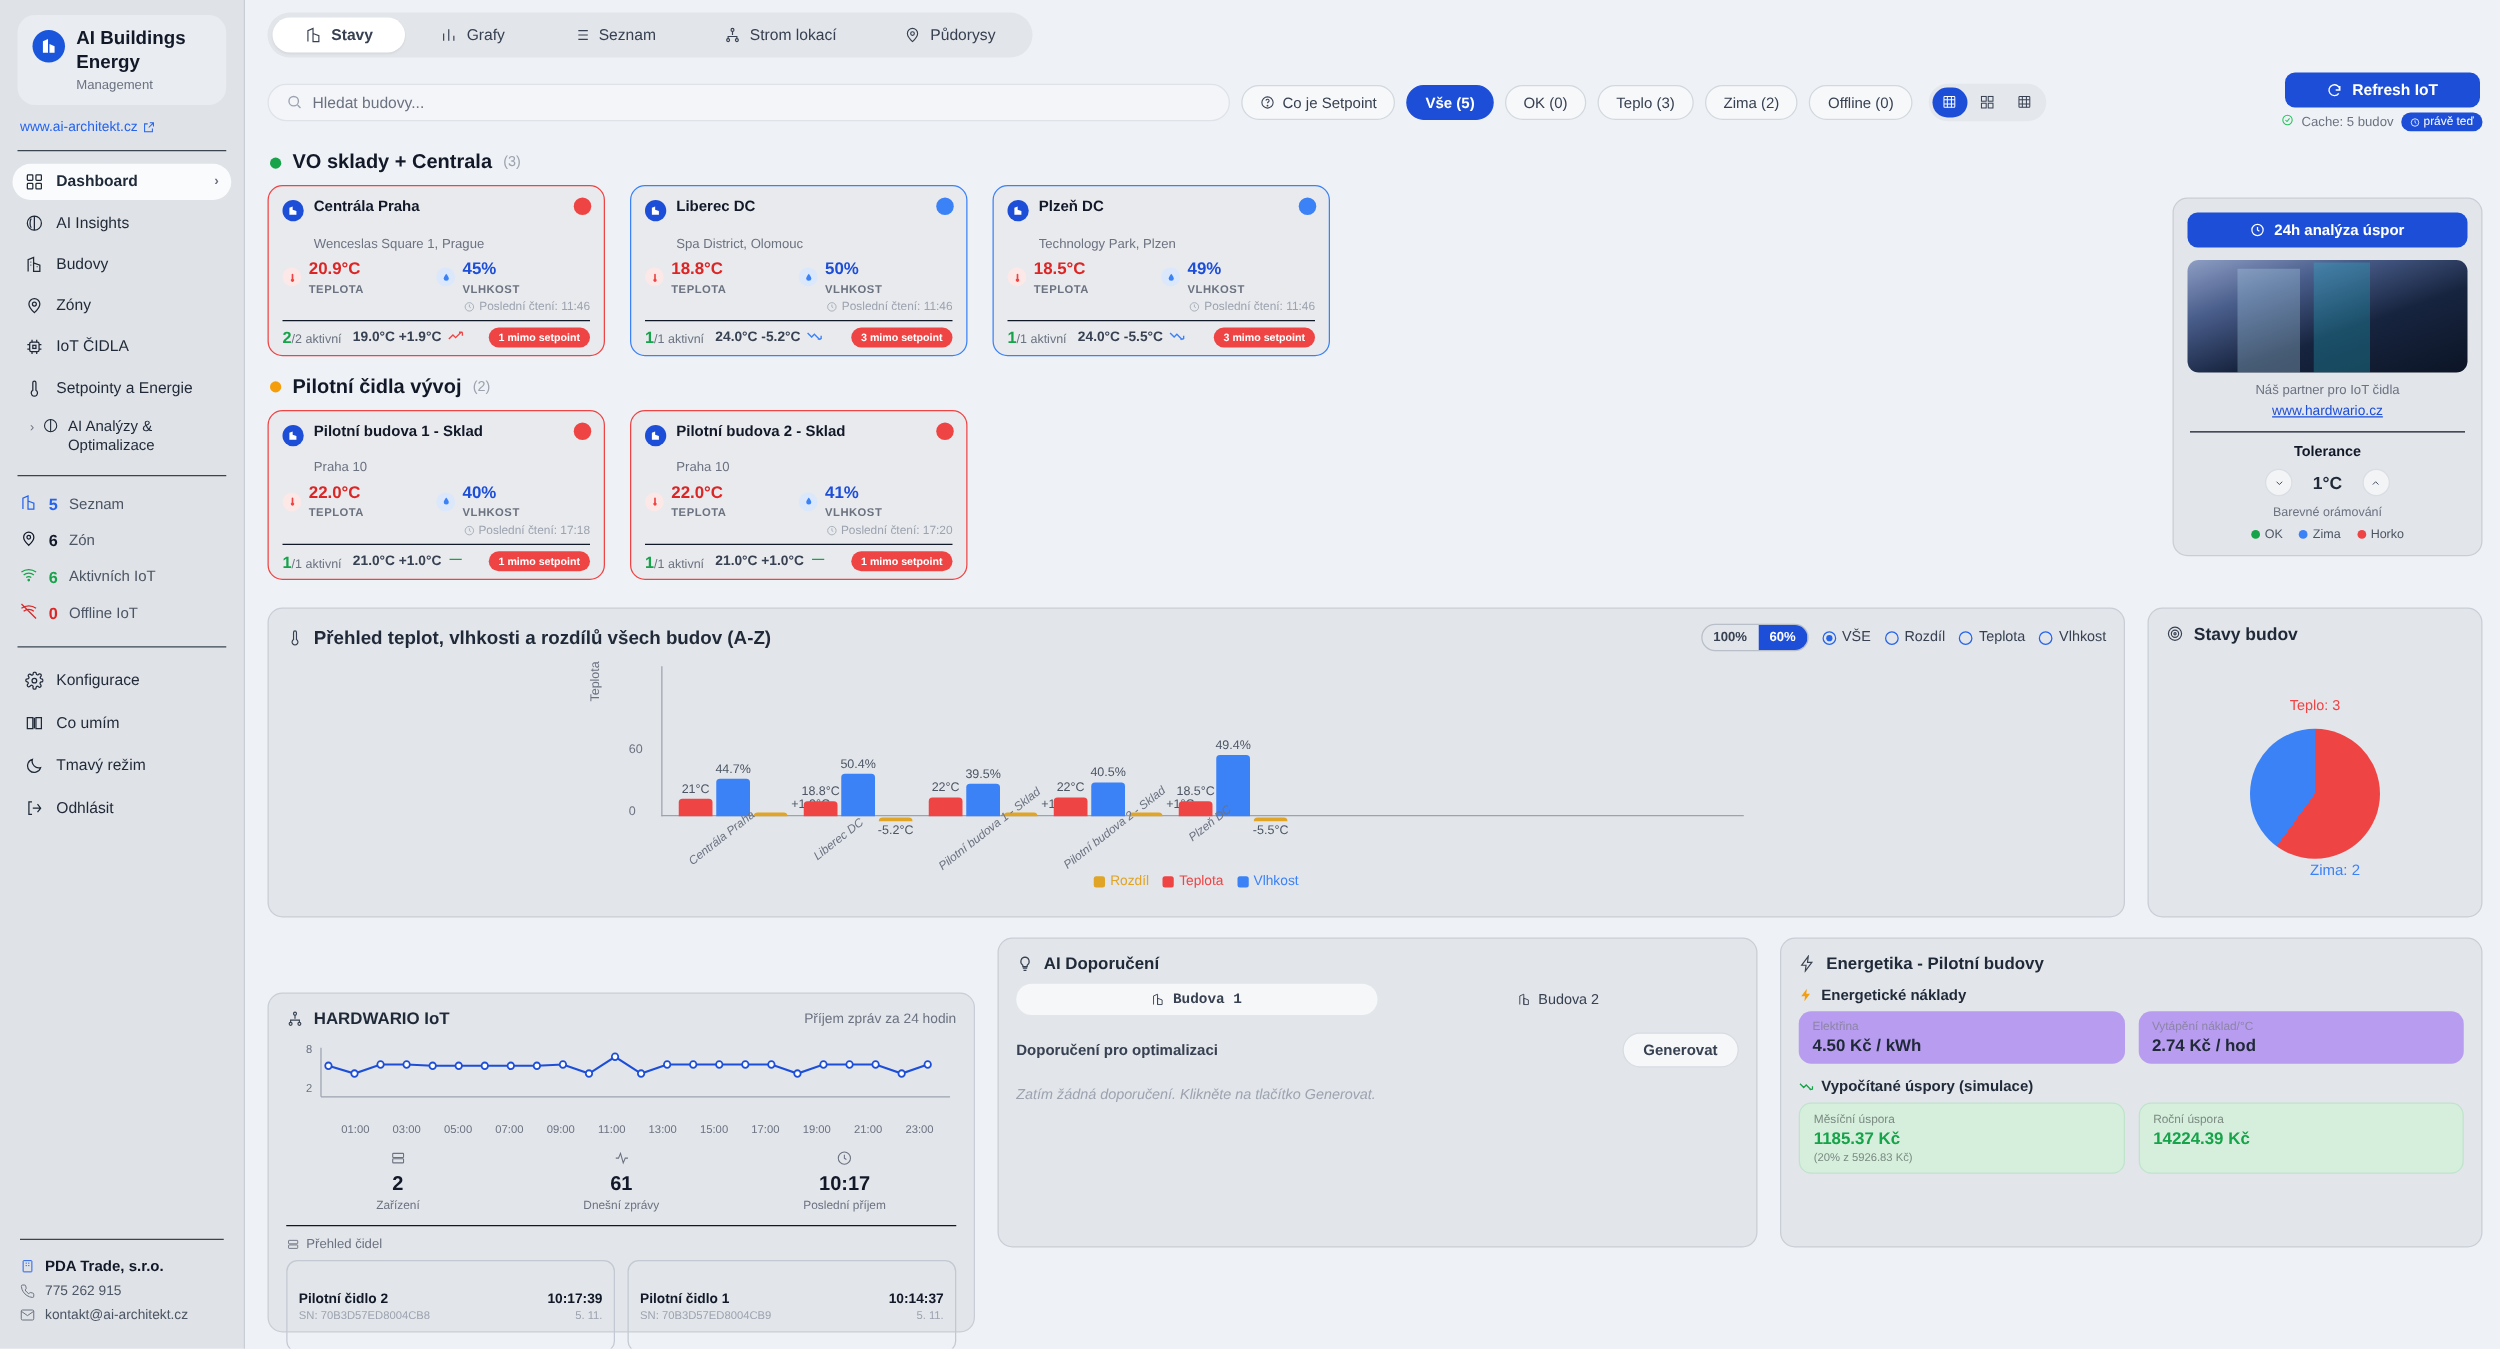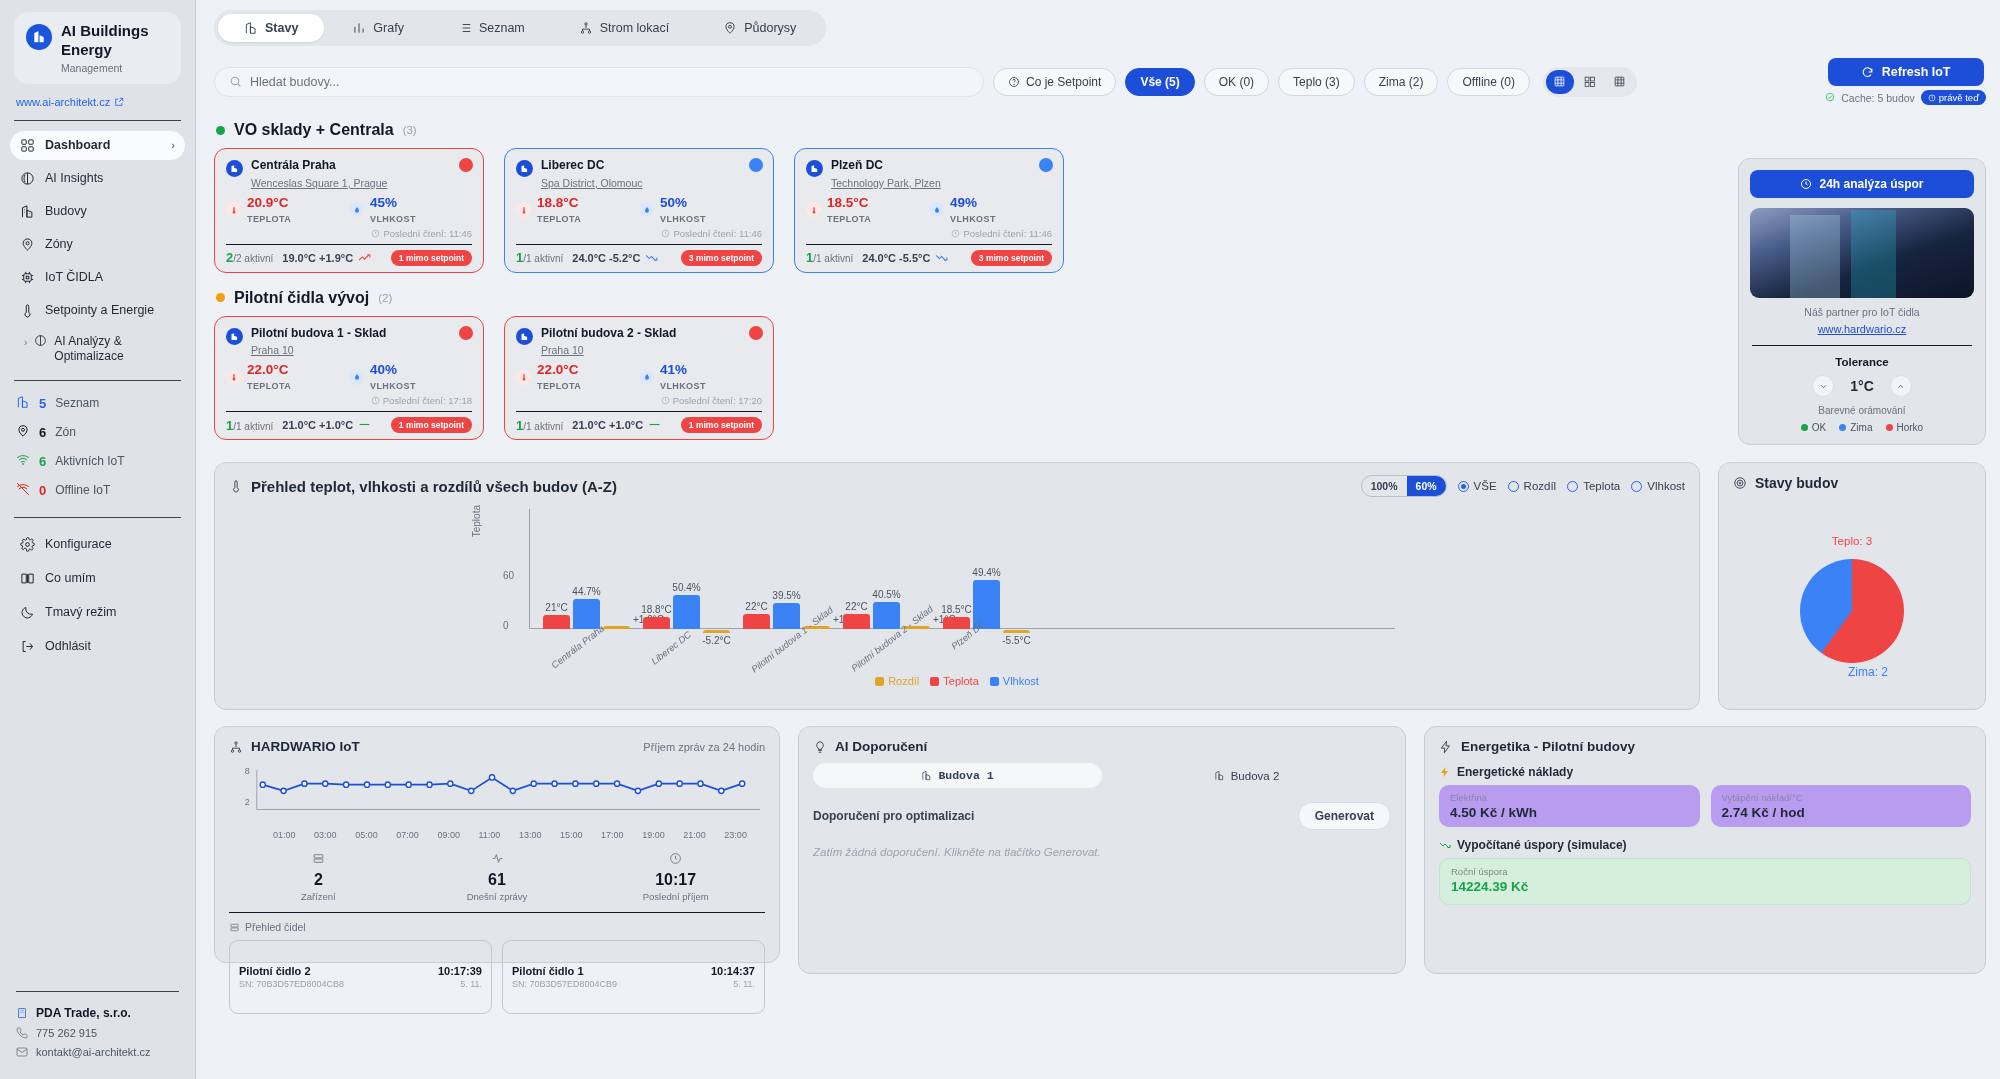"Wenceslas Square 1, Prague" .bc-addr { margin-top: 3px -> 15px; text-decoration: underline -> none }
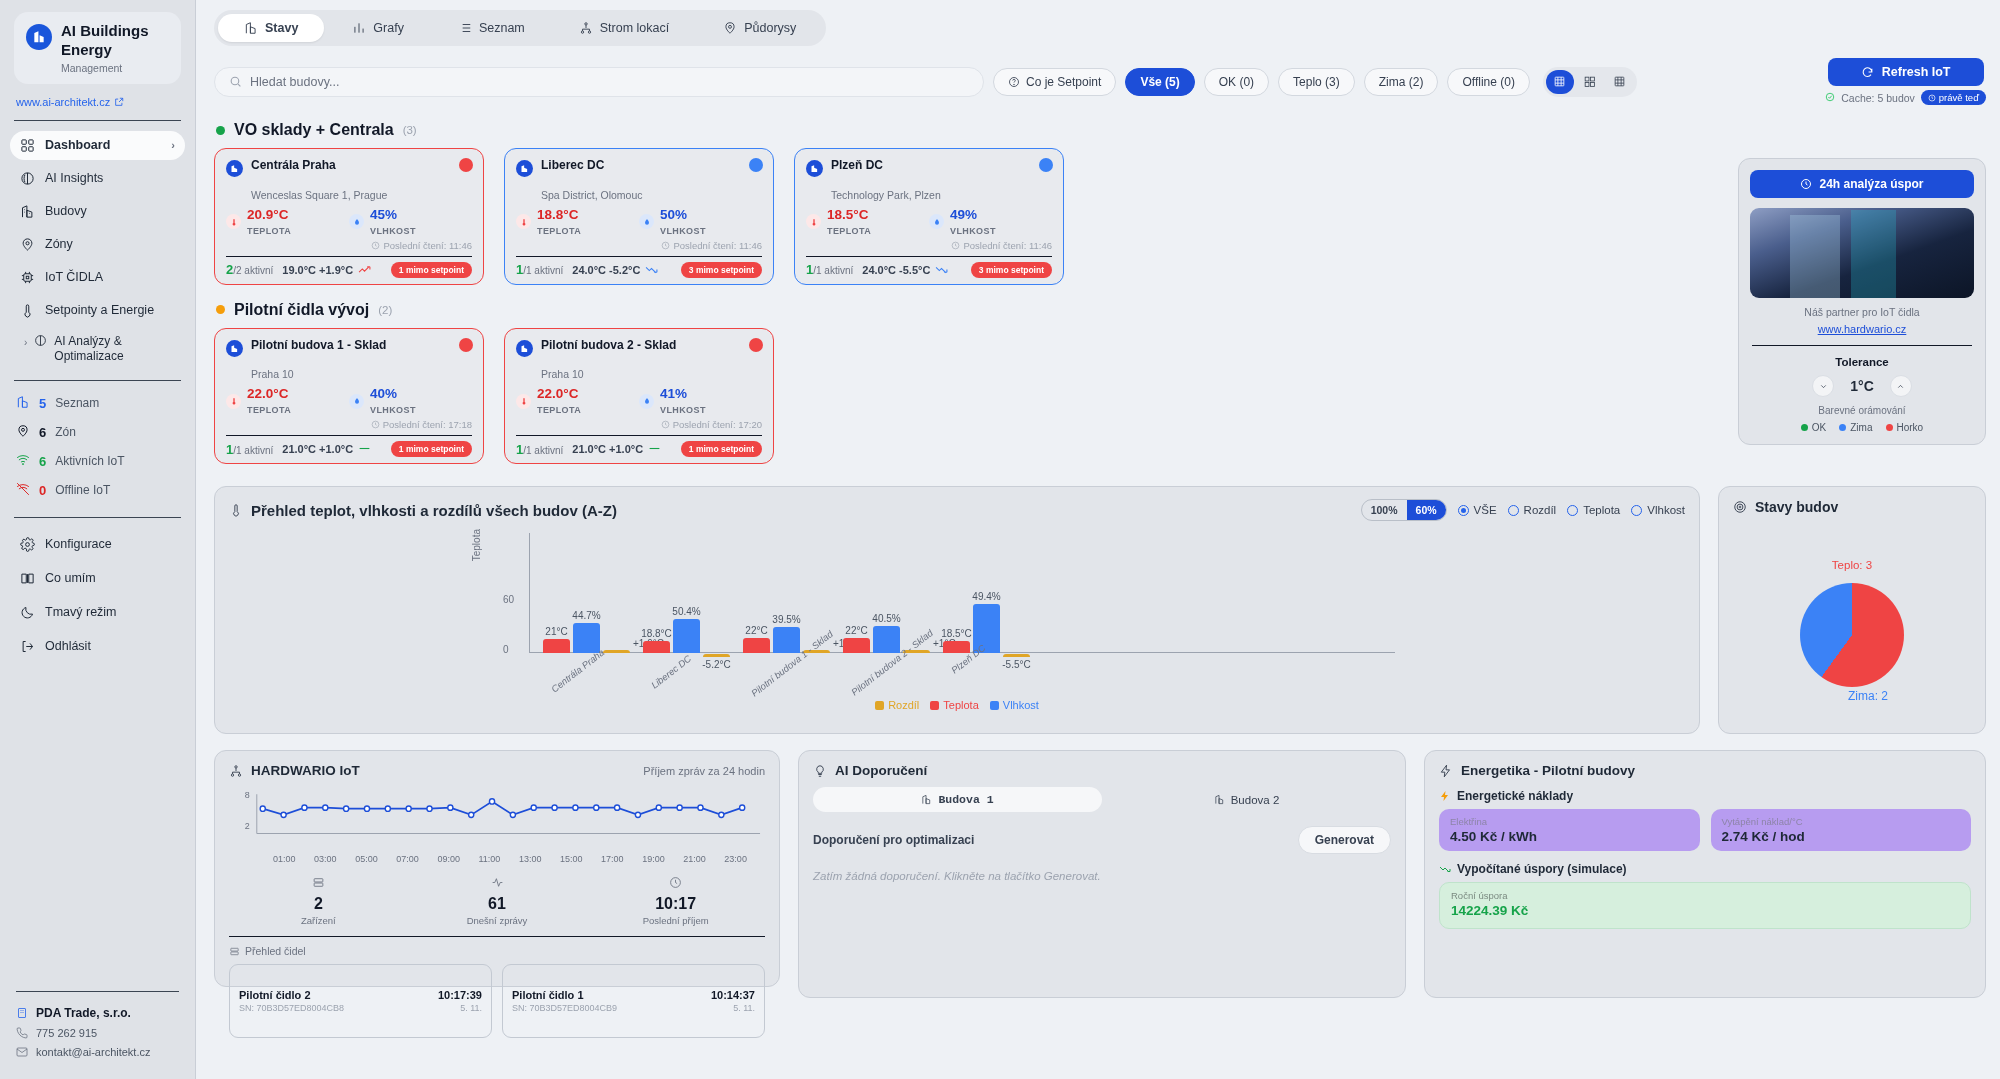"HARDWARIO IoT" .hw { height: 237px -> 272px; margin-top: none -> 44px }
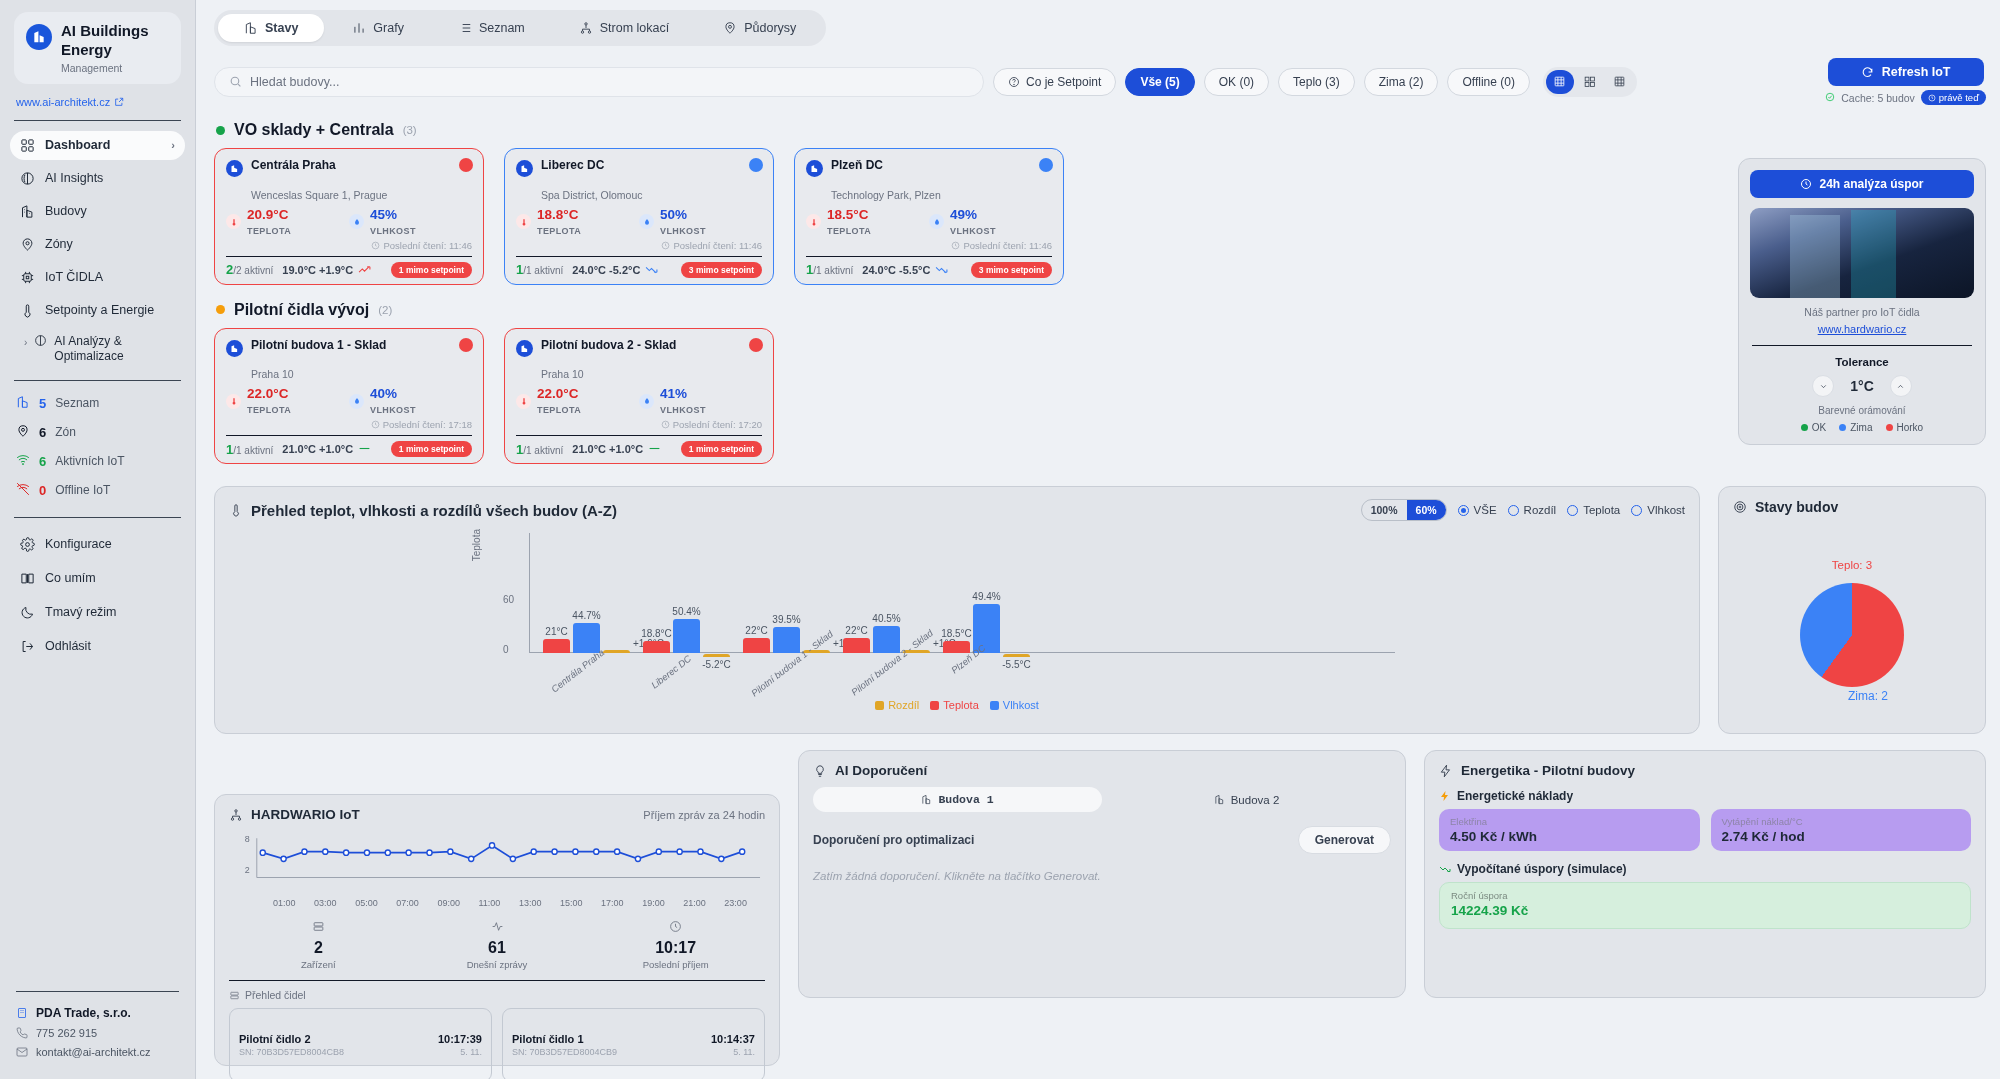"Měsíční úspora" div.e-card { html: none -> <div> <div>Měsíční úspora</div> <div>1185.37 Kč</div> <div>(20% z 5926.83 Kč)</div> </div> }
